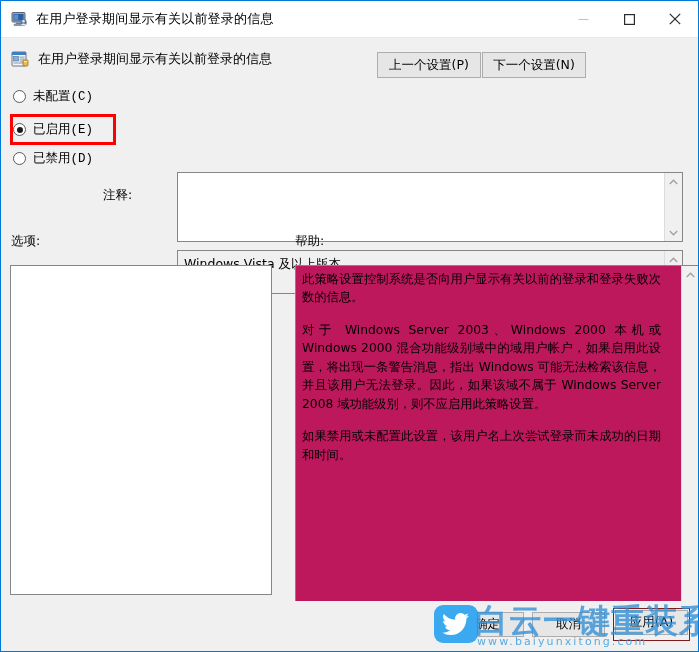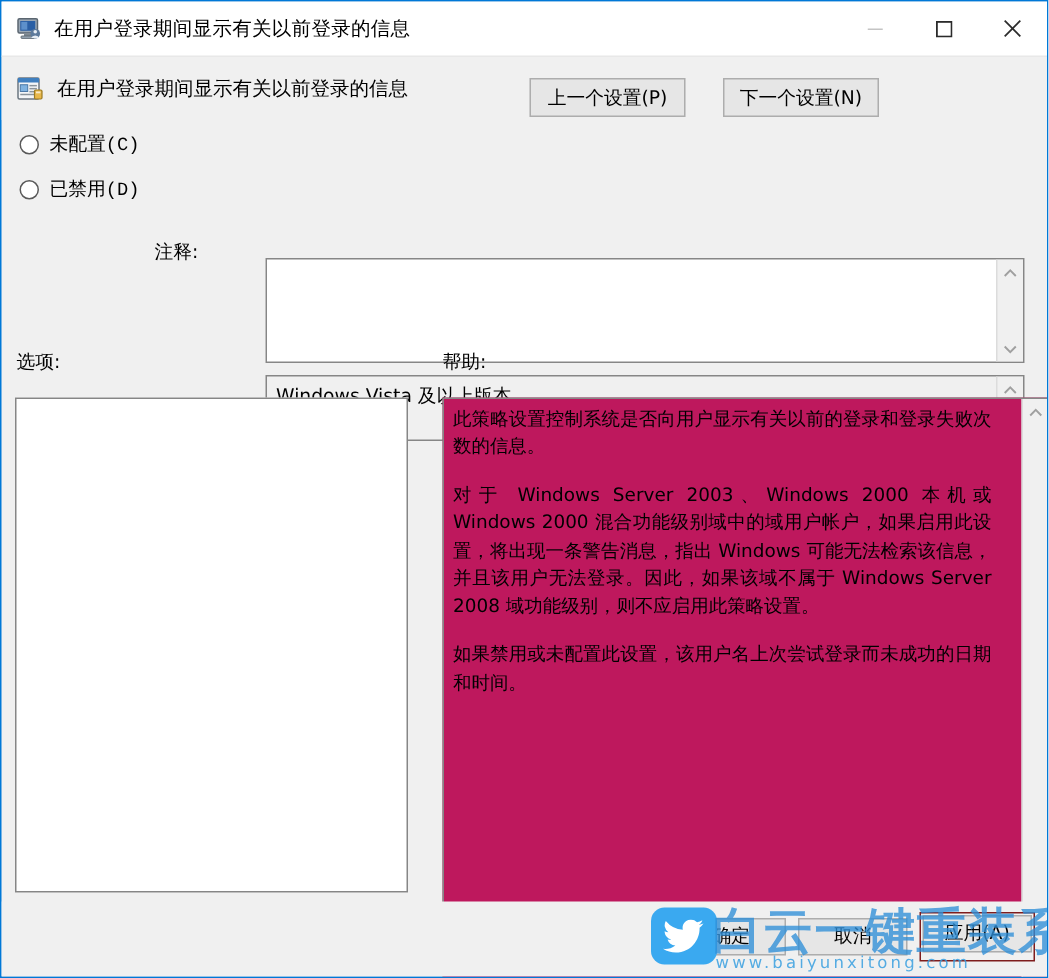"上一个设置(P)" #navbuttons { gap: 25px -> 1px }
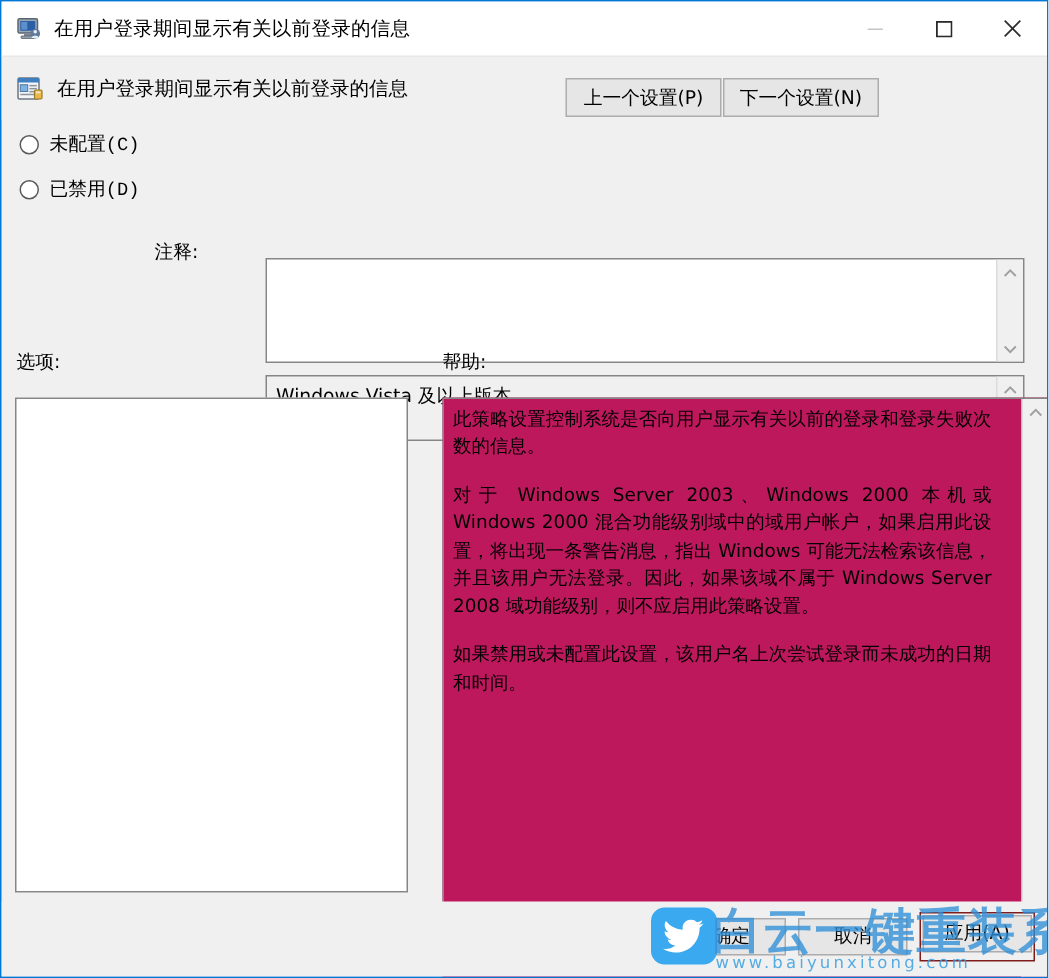"已启用(E)" div.radio-row { html: none -> <div> <span></span> <span>已启用(E)</span> </div> }
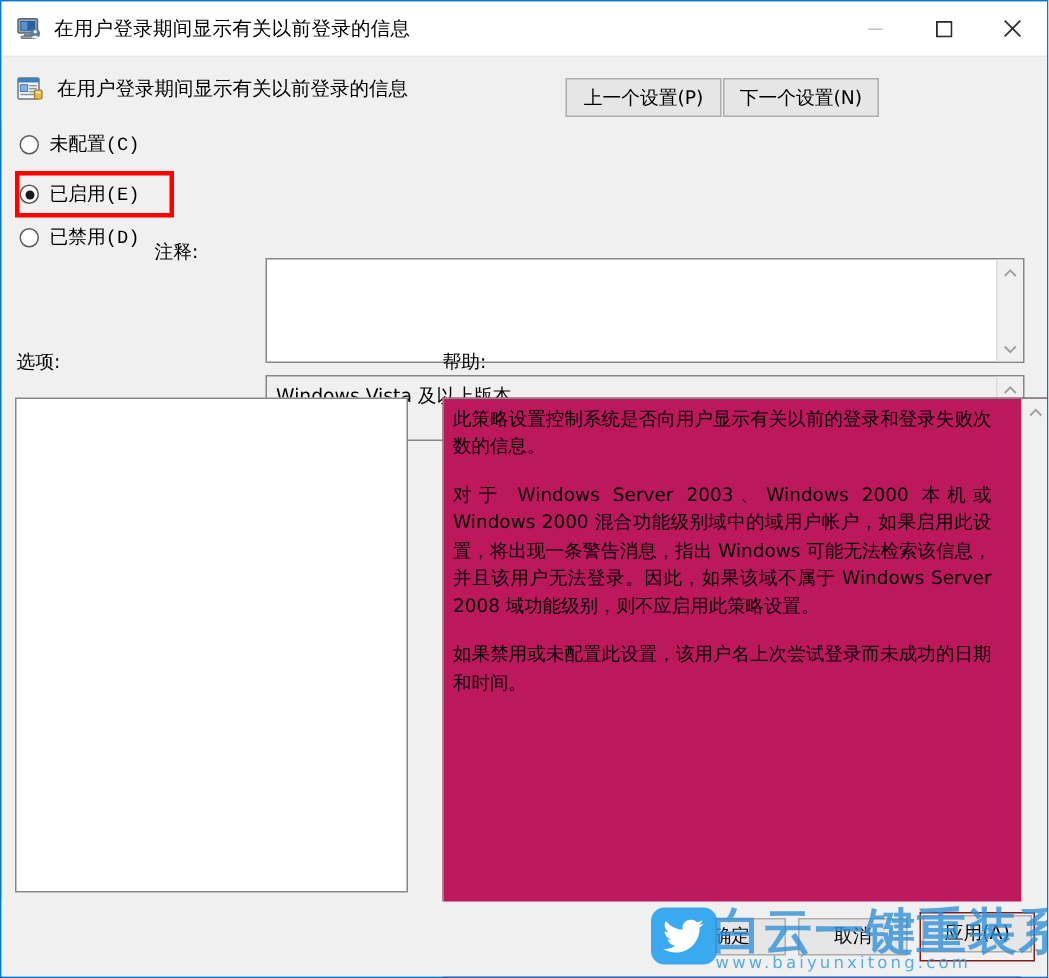"注释:" #lbl-comment { top: 80px -> 107px }
